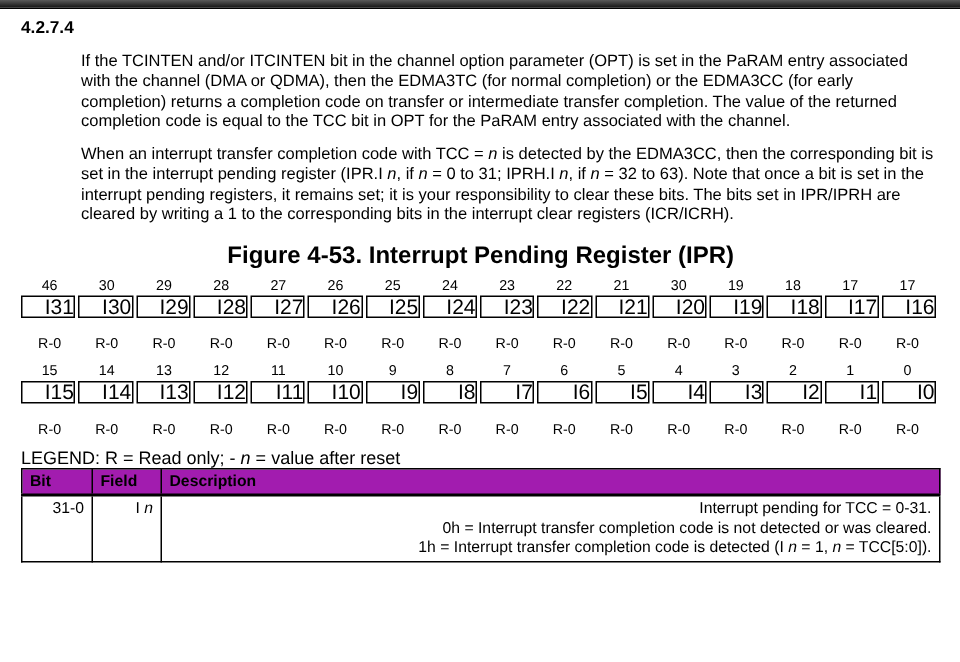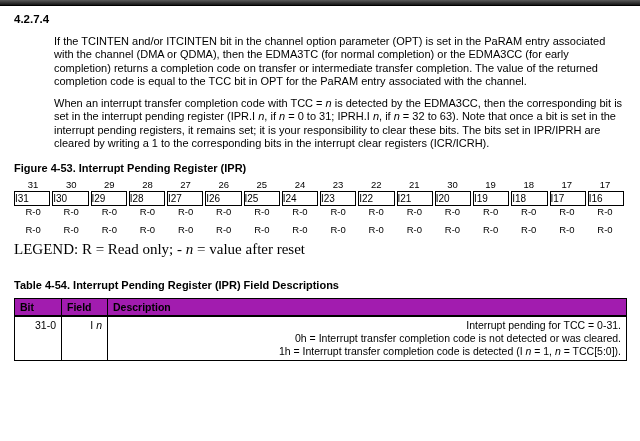"Figure 4-53. Interrupt Pending Register" .fig-caption, .tbl-caption { font-size: 11px -> 16px; text-align: left -> center }
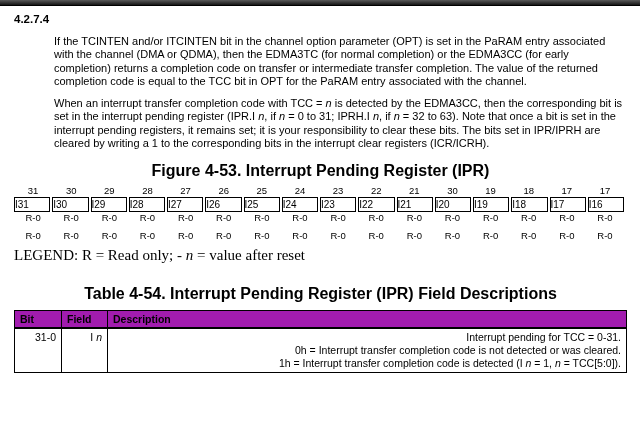"31" div { text: 31 -> 46 }
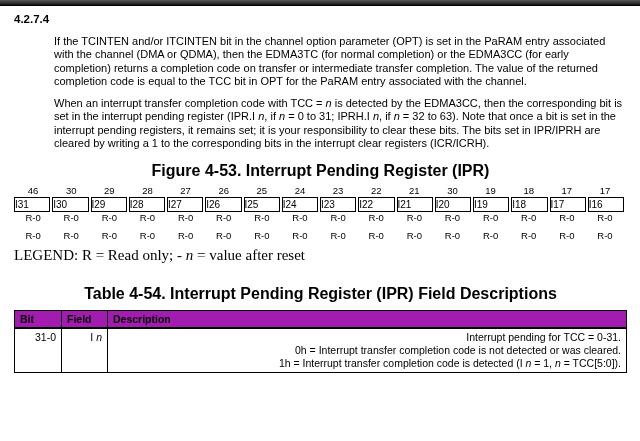"I31" .box-row > div { font-size: 10px -> 14px; text-align: left -> right }
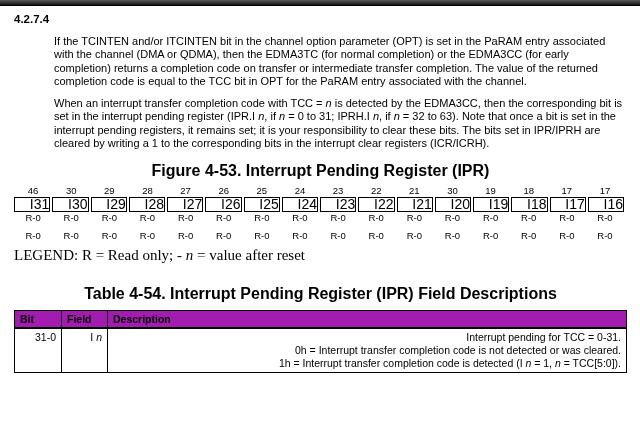"R-0" .acc-row { margin-top: 0 -> 12px }
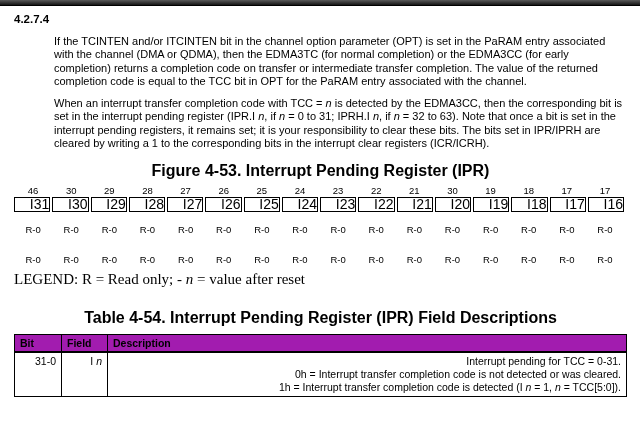"15" div.num-row { html: none -> <div> <div>15</div> <div>14</div> <div>13</div> <div>12</div> <div>11</div> <div>10</div> <div>9</div> <div>8</div> <div>7</div> <div>6</div> <div>5</div> <div>4</div> <div>3</div> <div>2</div> <div>1</div> <div>0</div> </div> }
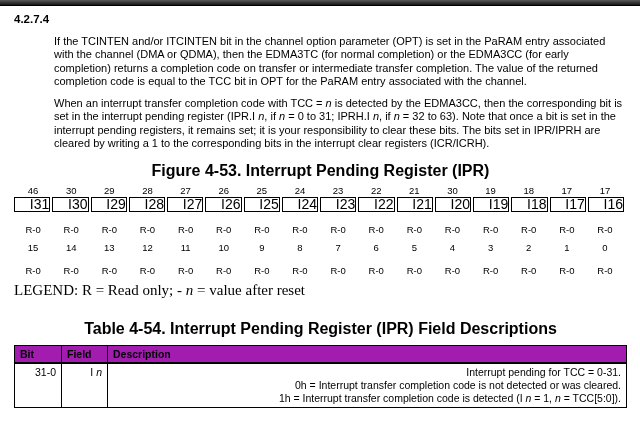"I15" div.box-row { html: none -> <div> <div>I15</div> <div>I14</div> <div>I13</div> <div>I12</div> <div>I11</div> <div>I10</div> <div>I9</div> <div>I8</div> <div>I7</div> <div>I6</div> <div>I5</div> <div>I4</div> <div>I3</div> <div>I2</div> <div>I1</div> <div>I0</div> </div> }
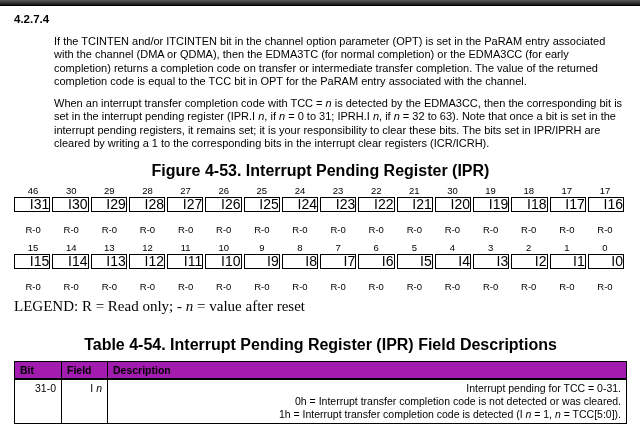"LEGEND: R = Read only;" .legend { font-family: Liberation Serif, serif -> none; font-size: 15px -> 12px }
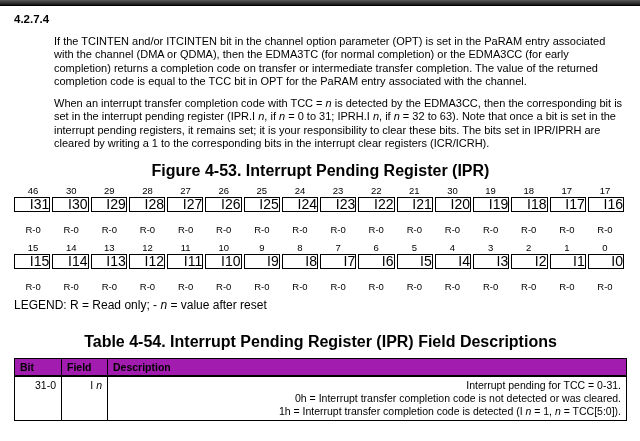"Table 4-54. Interrupt Pending Register" div.tbl-caption { html: <div>Table 4-54. Interrupt Pending Register (IPR) Field Descriptions</div> -> none }
